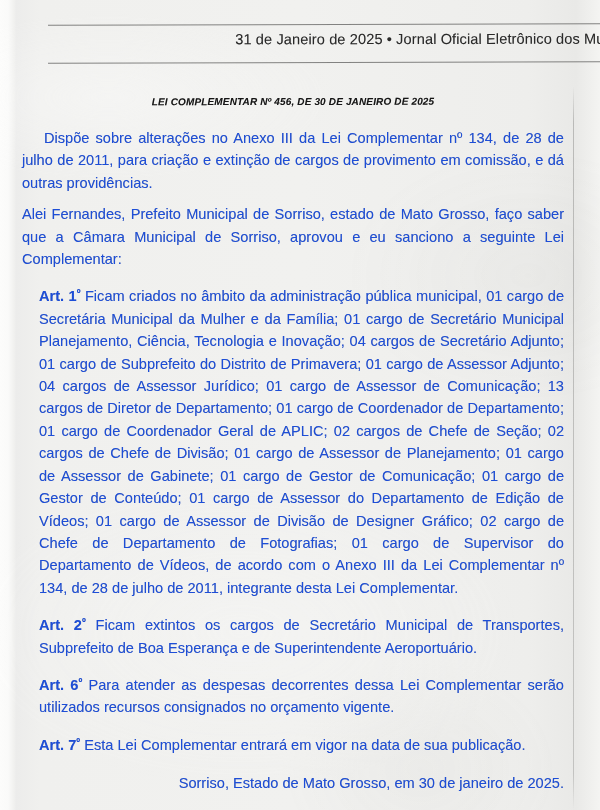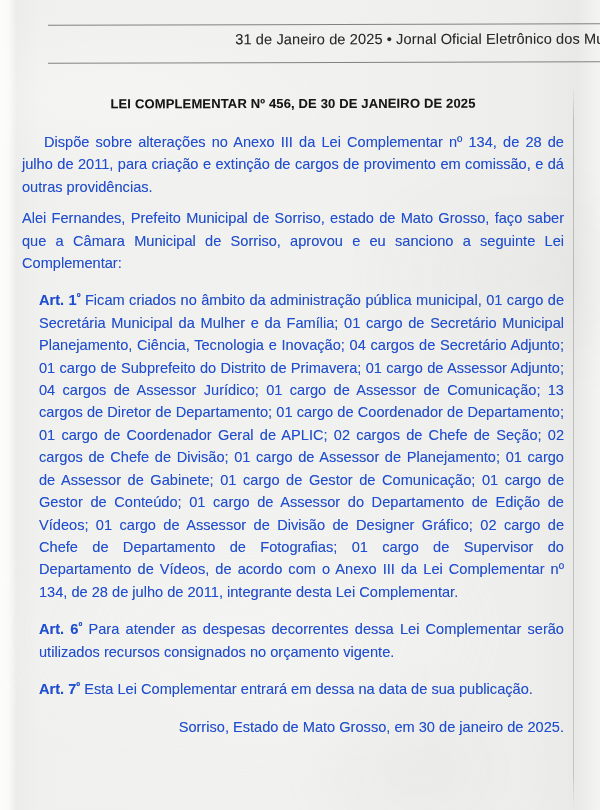"LEI COMPLEMENTAR Nº 456, DE" #law-title { font-size: 13px -> 10px; font-style: none -> italic }
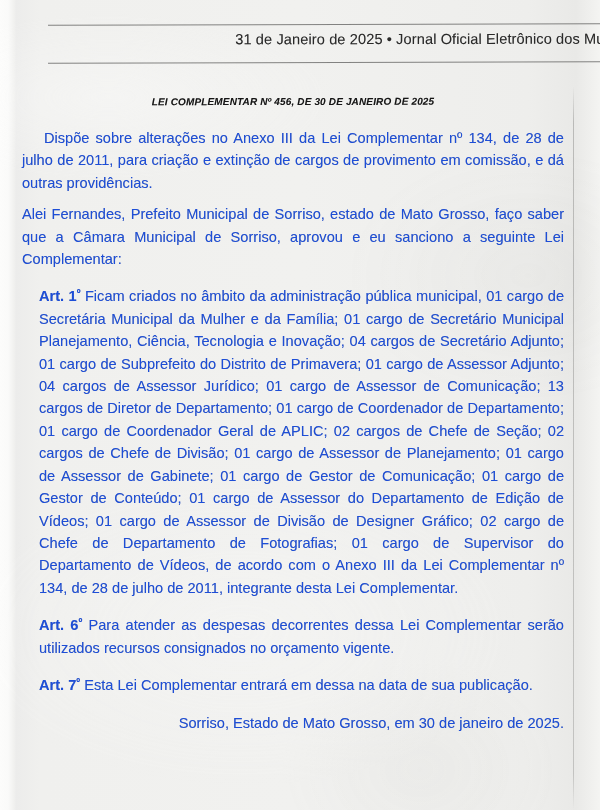"Art. 2º Ficam extintos os" p.body { html: none -> <p> <span><span>Art. 2</span><sup>º</sup></span><span> Ficam extintos os cargos de Secretário Municipal de Transportes, Subprefeito de Boa Esperança e de Superintendente Aeroportuário.</span> </p> }
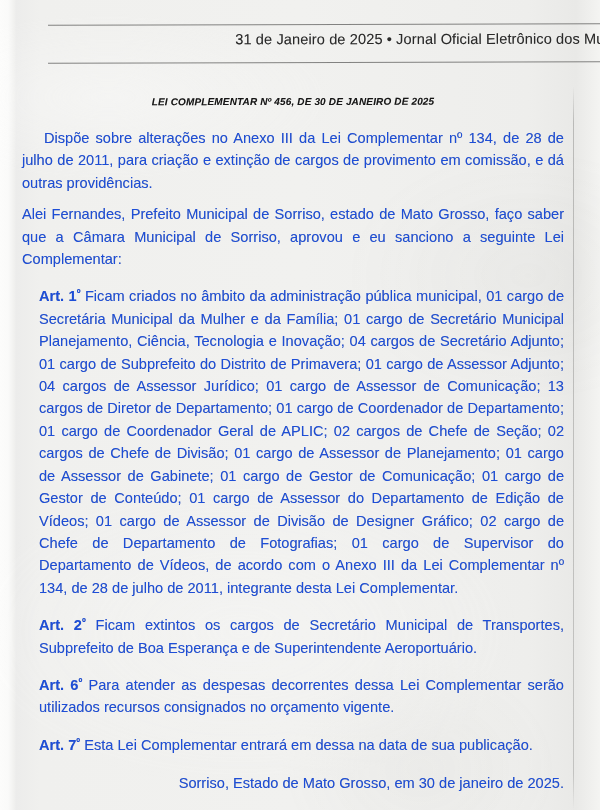"Esta Lei Complementar entrará em" span { text: dessa -> vigor }
